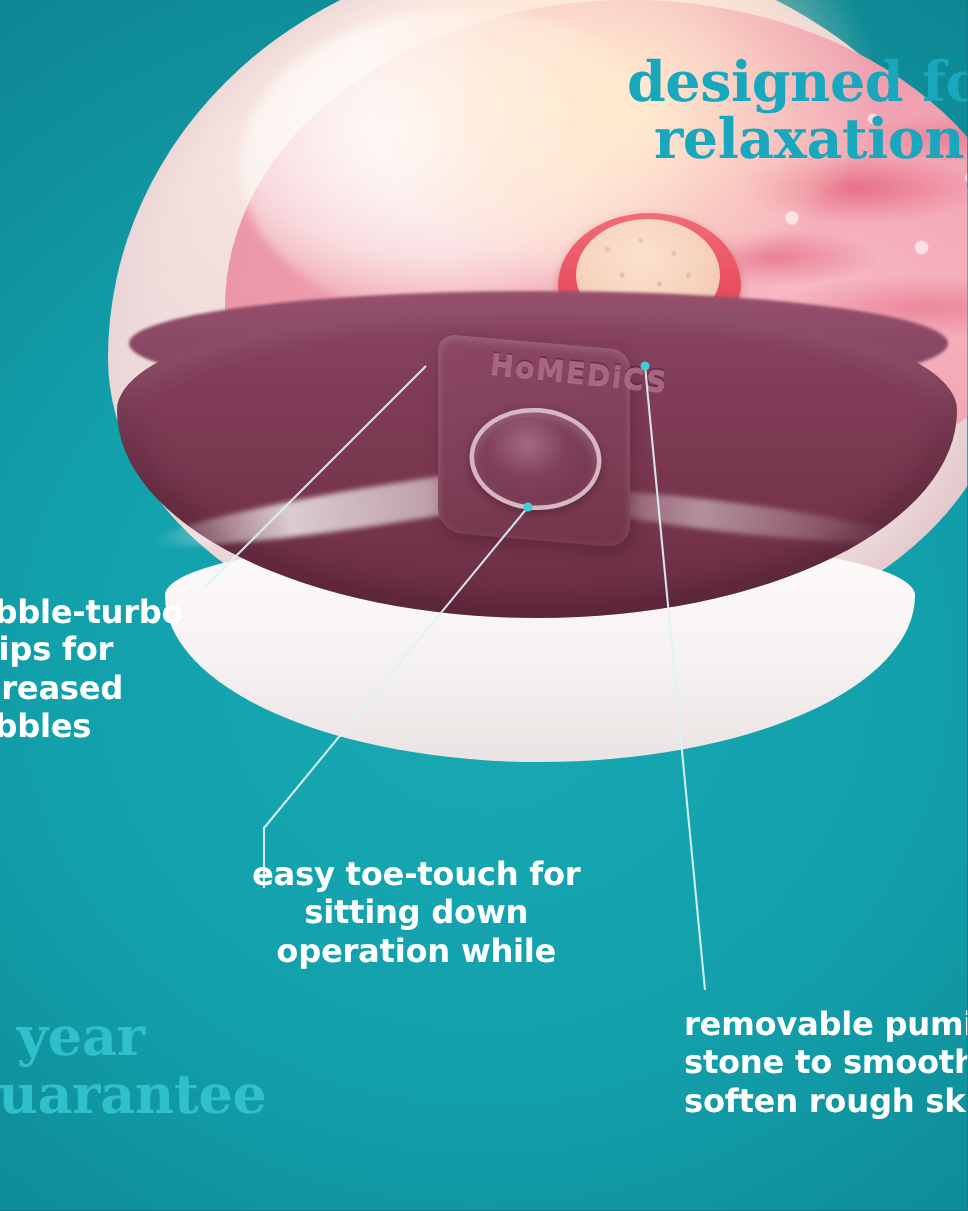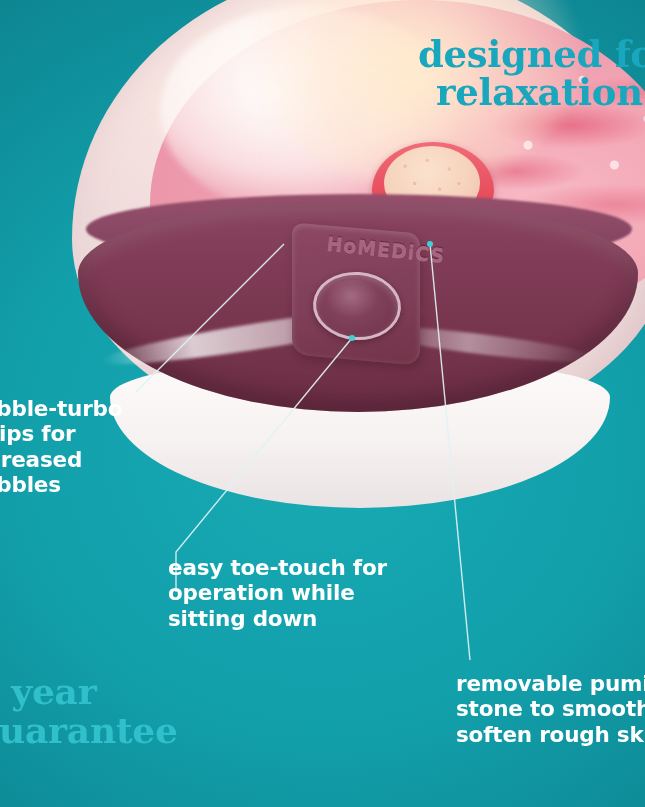"easy toe-touch for" #callout-toe { text-align: none -> center; top: 555px -> 571px }
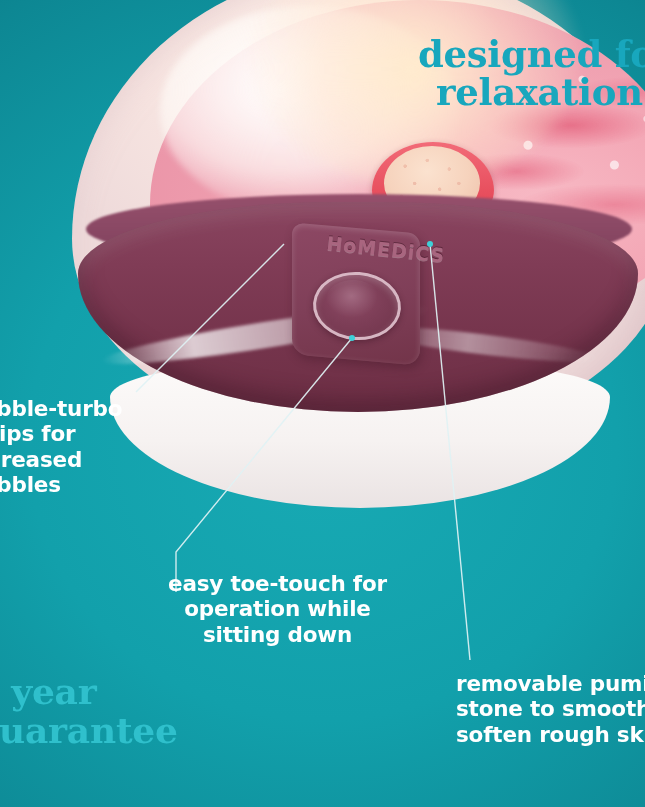"operation while" div { order: before "sitting down" -> after "sitting down" }
